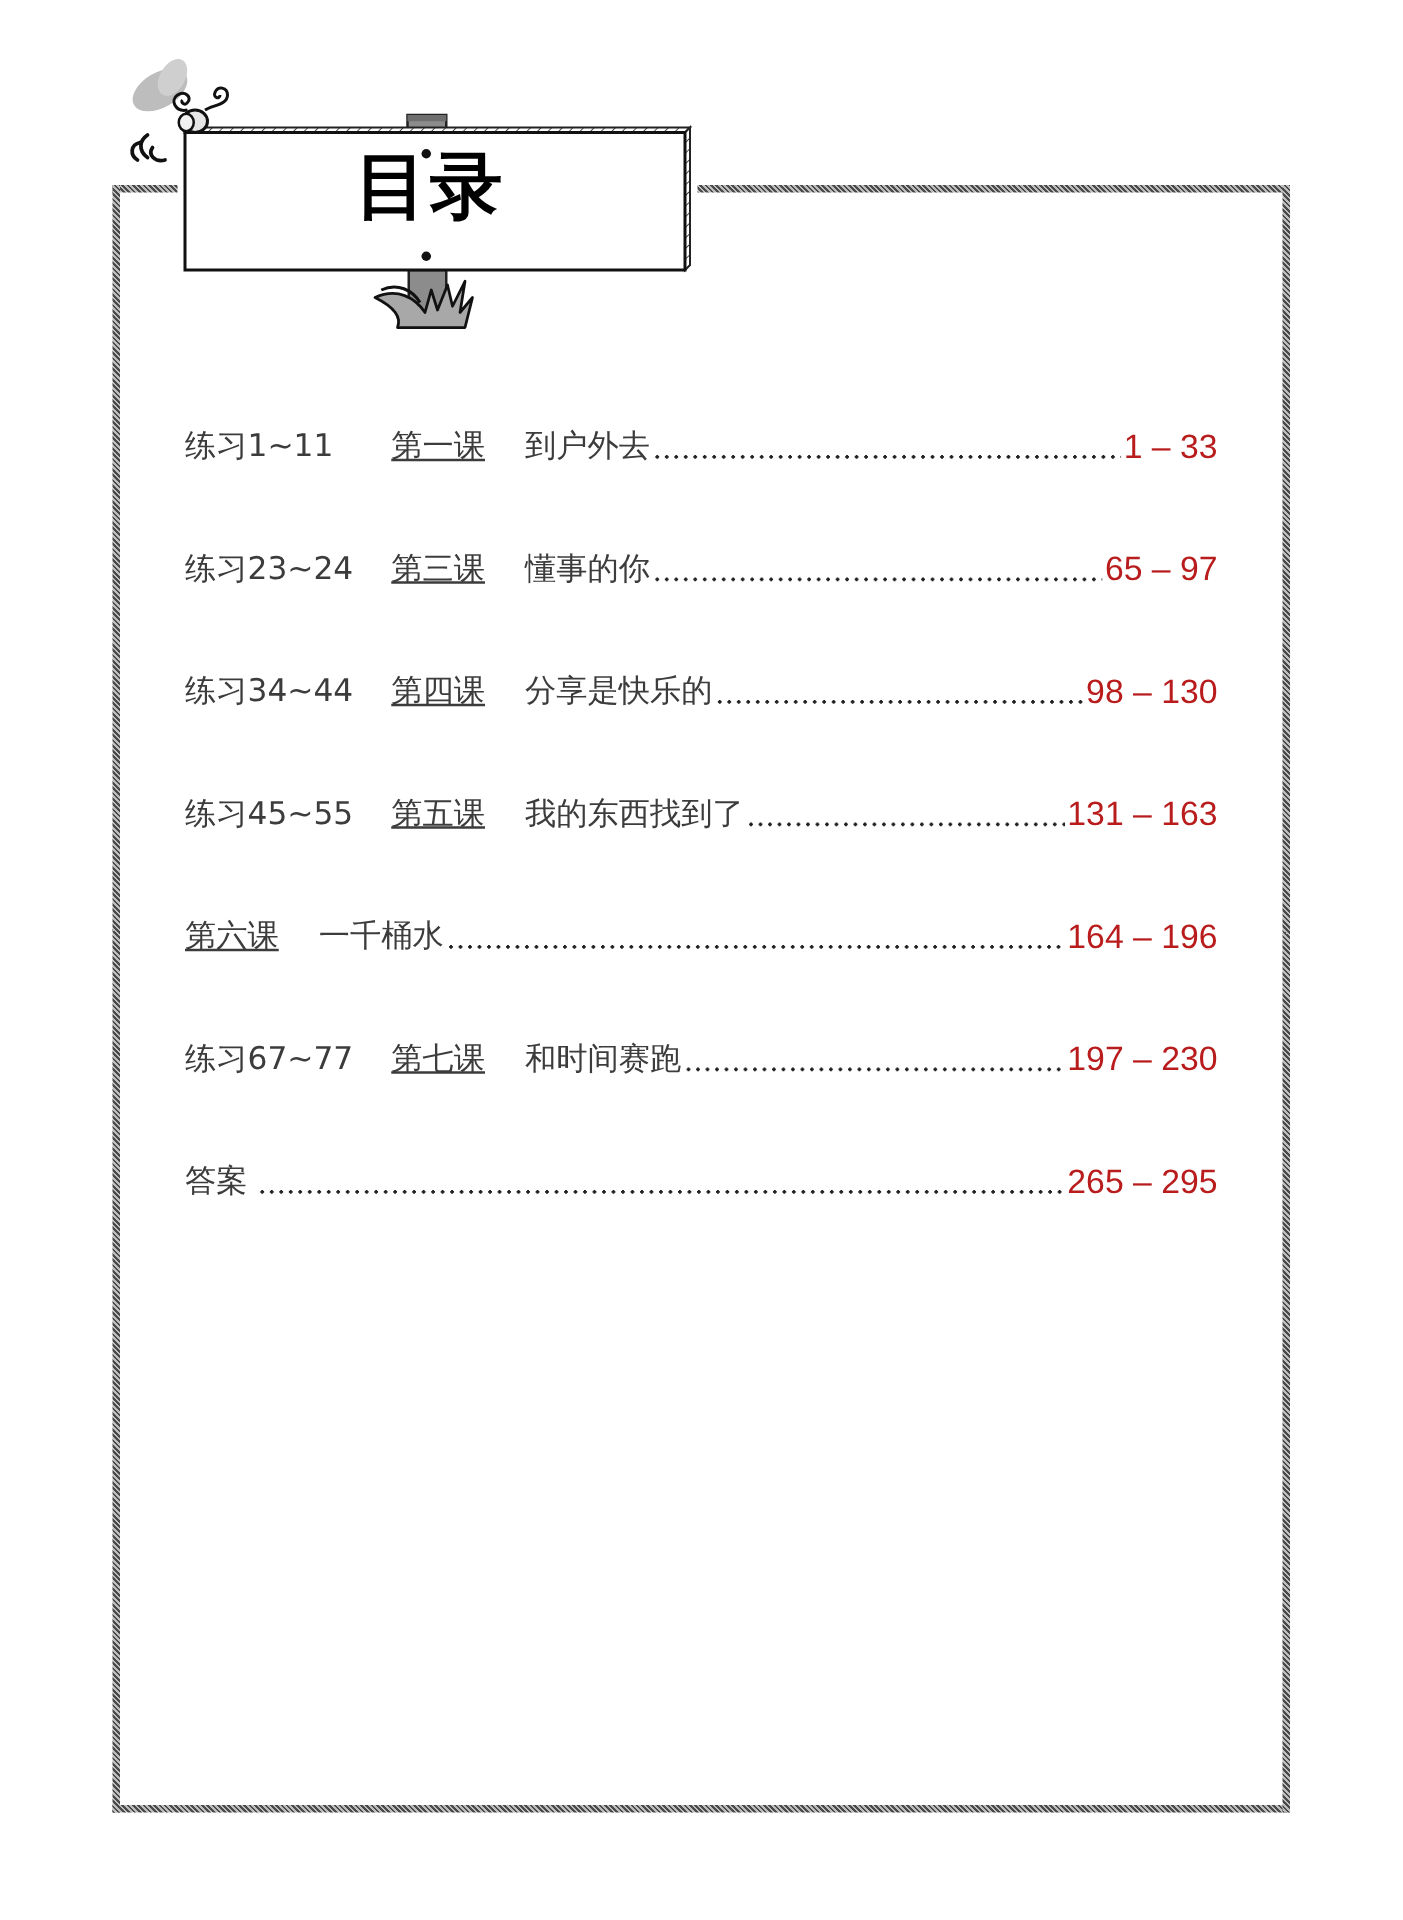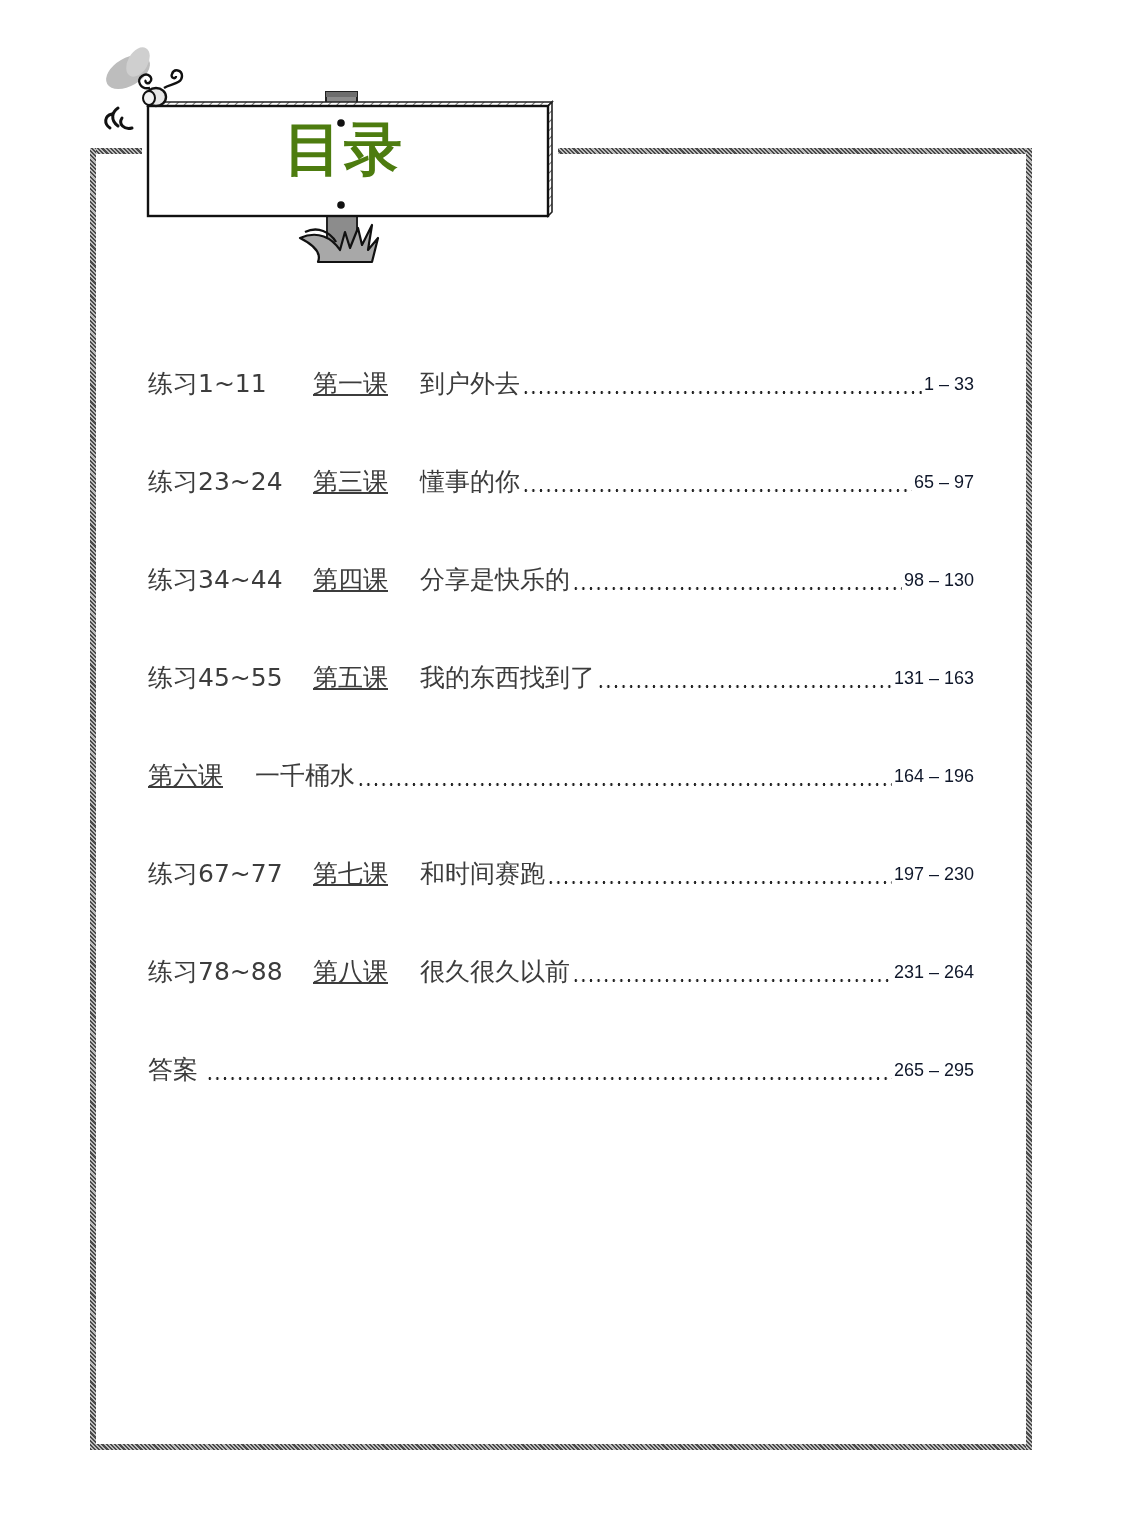"目录" .sign-title { color: #4d7c0f -> #000000 }
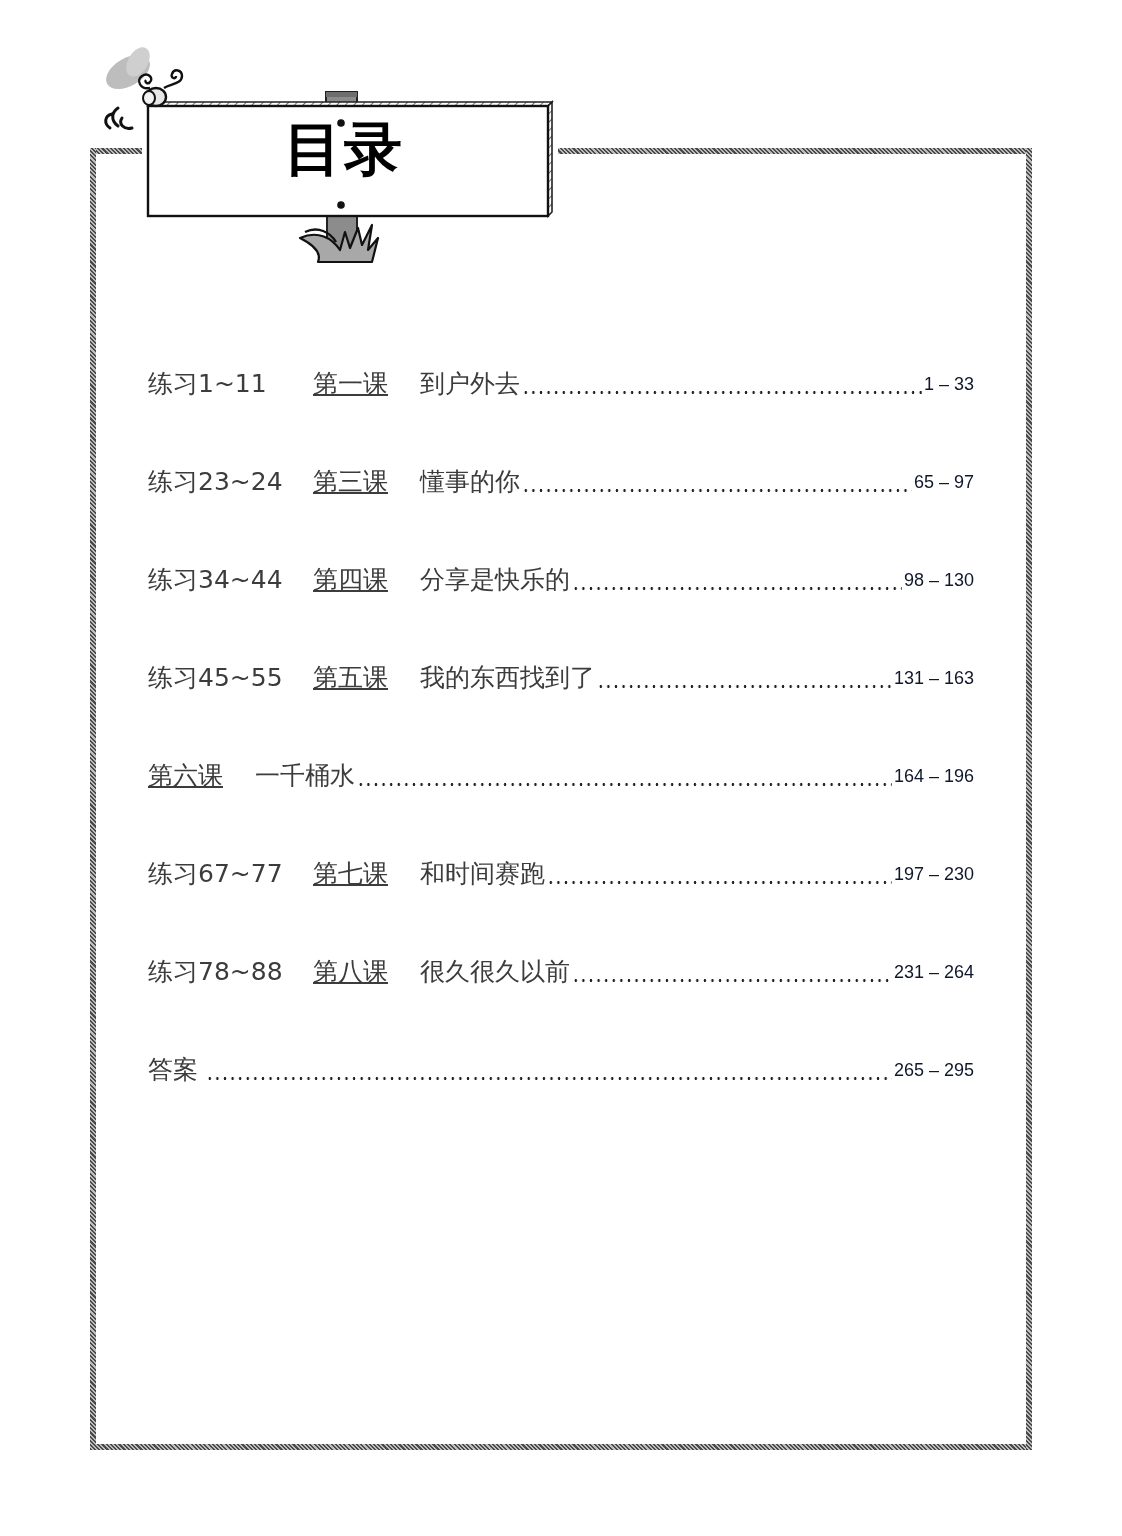"练习1~11" .toc-row { align-items: flex-end -> center }
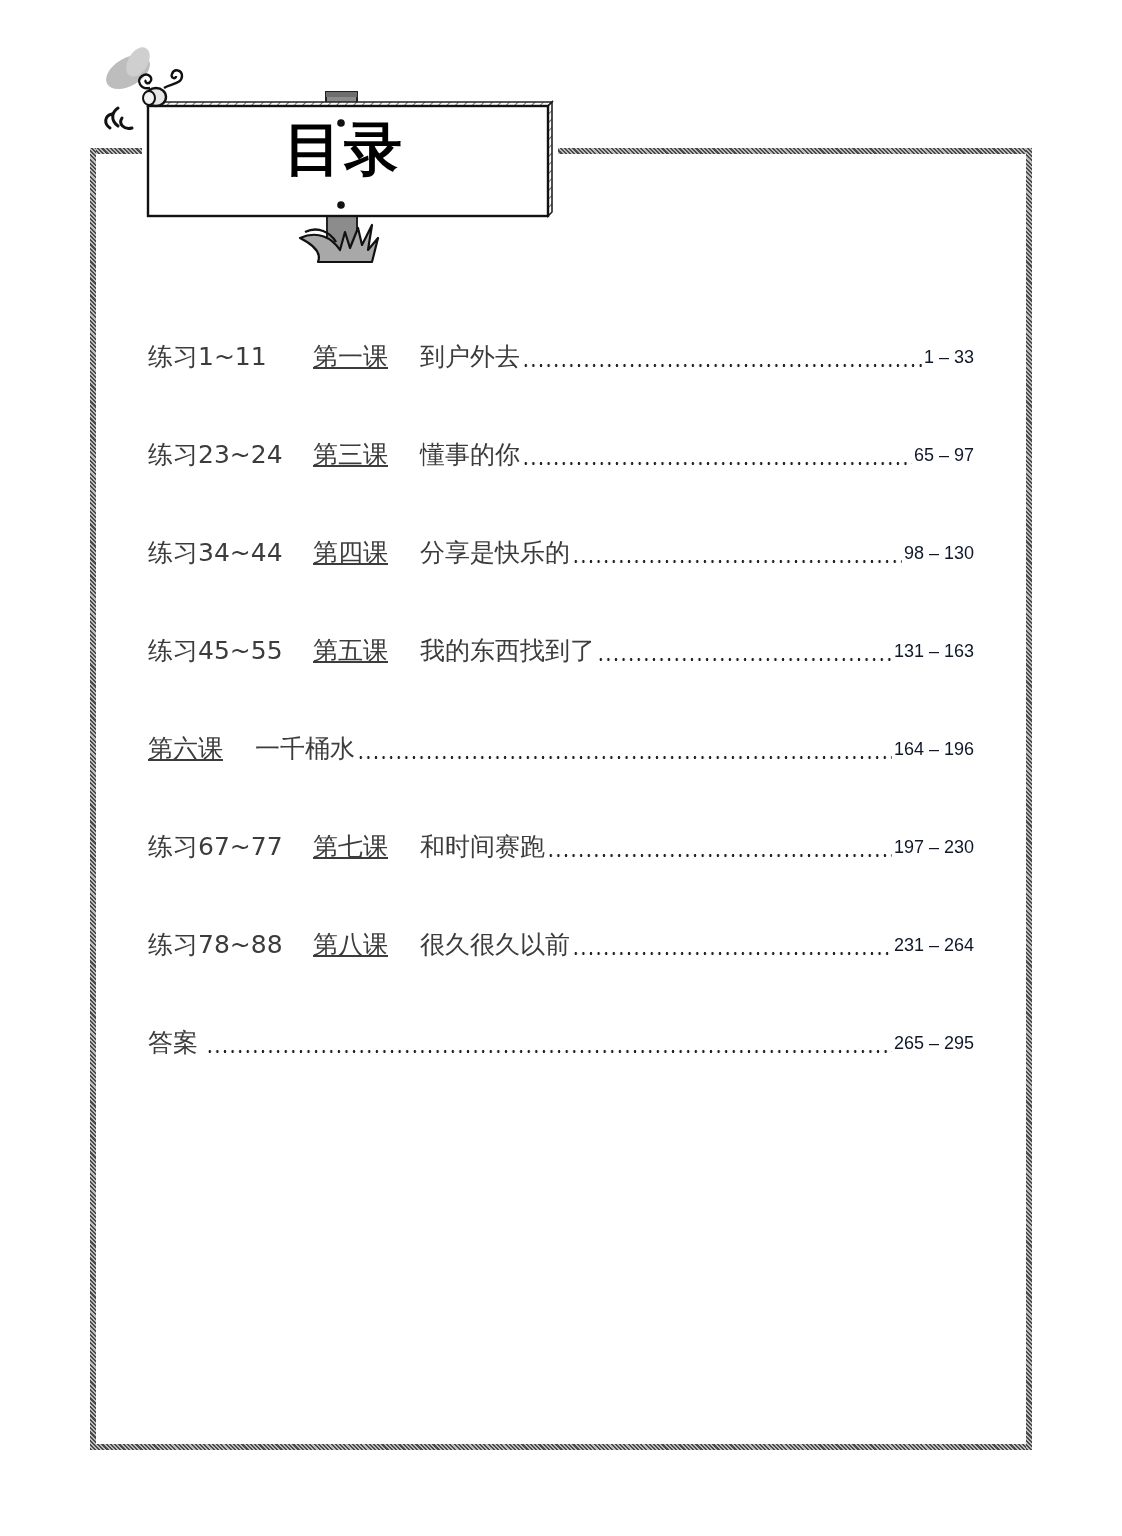"1 – 33" .toc-row .pages { color: #0f172a -> #b91c1c; font-size: 18px -> 27px }
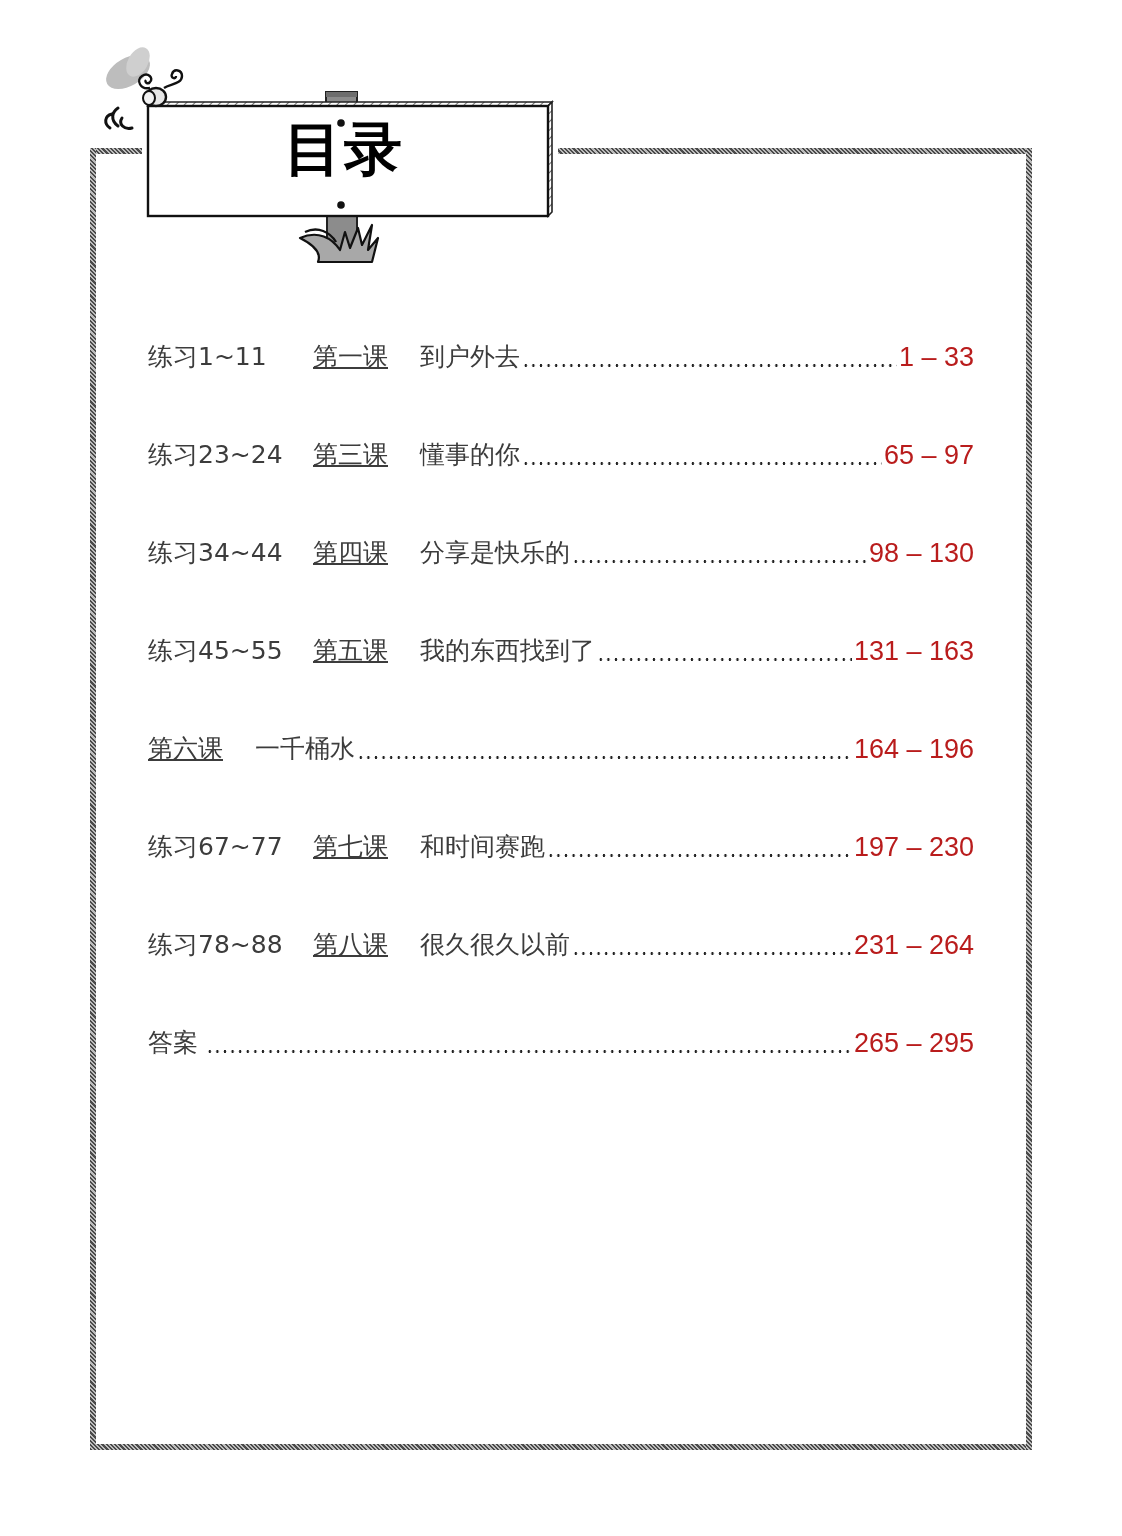"练习78~88" div.toc-row { html: <div> <span>练习78~88</span> <span>第八课</span> <span>很久很久以前</span> <span></span> <span>231 – 264</span> </div> -> none }
